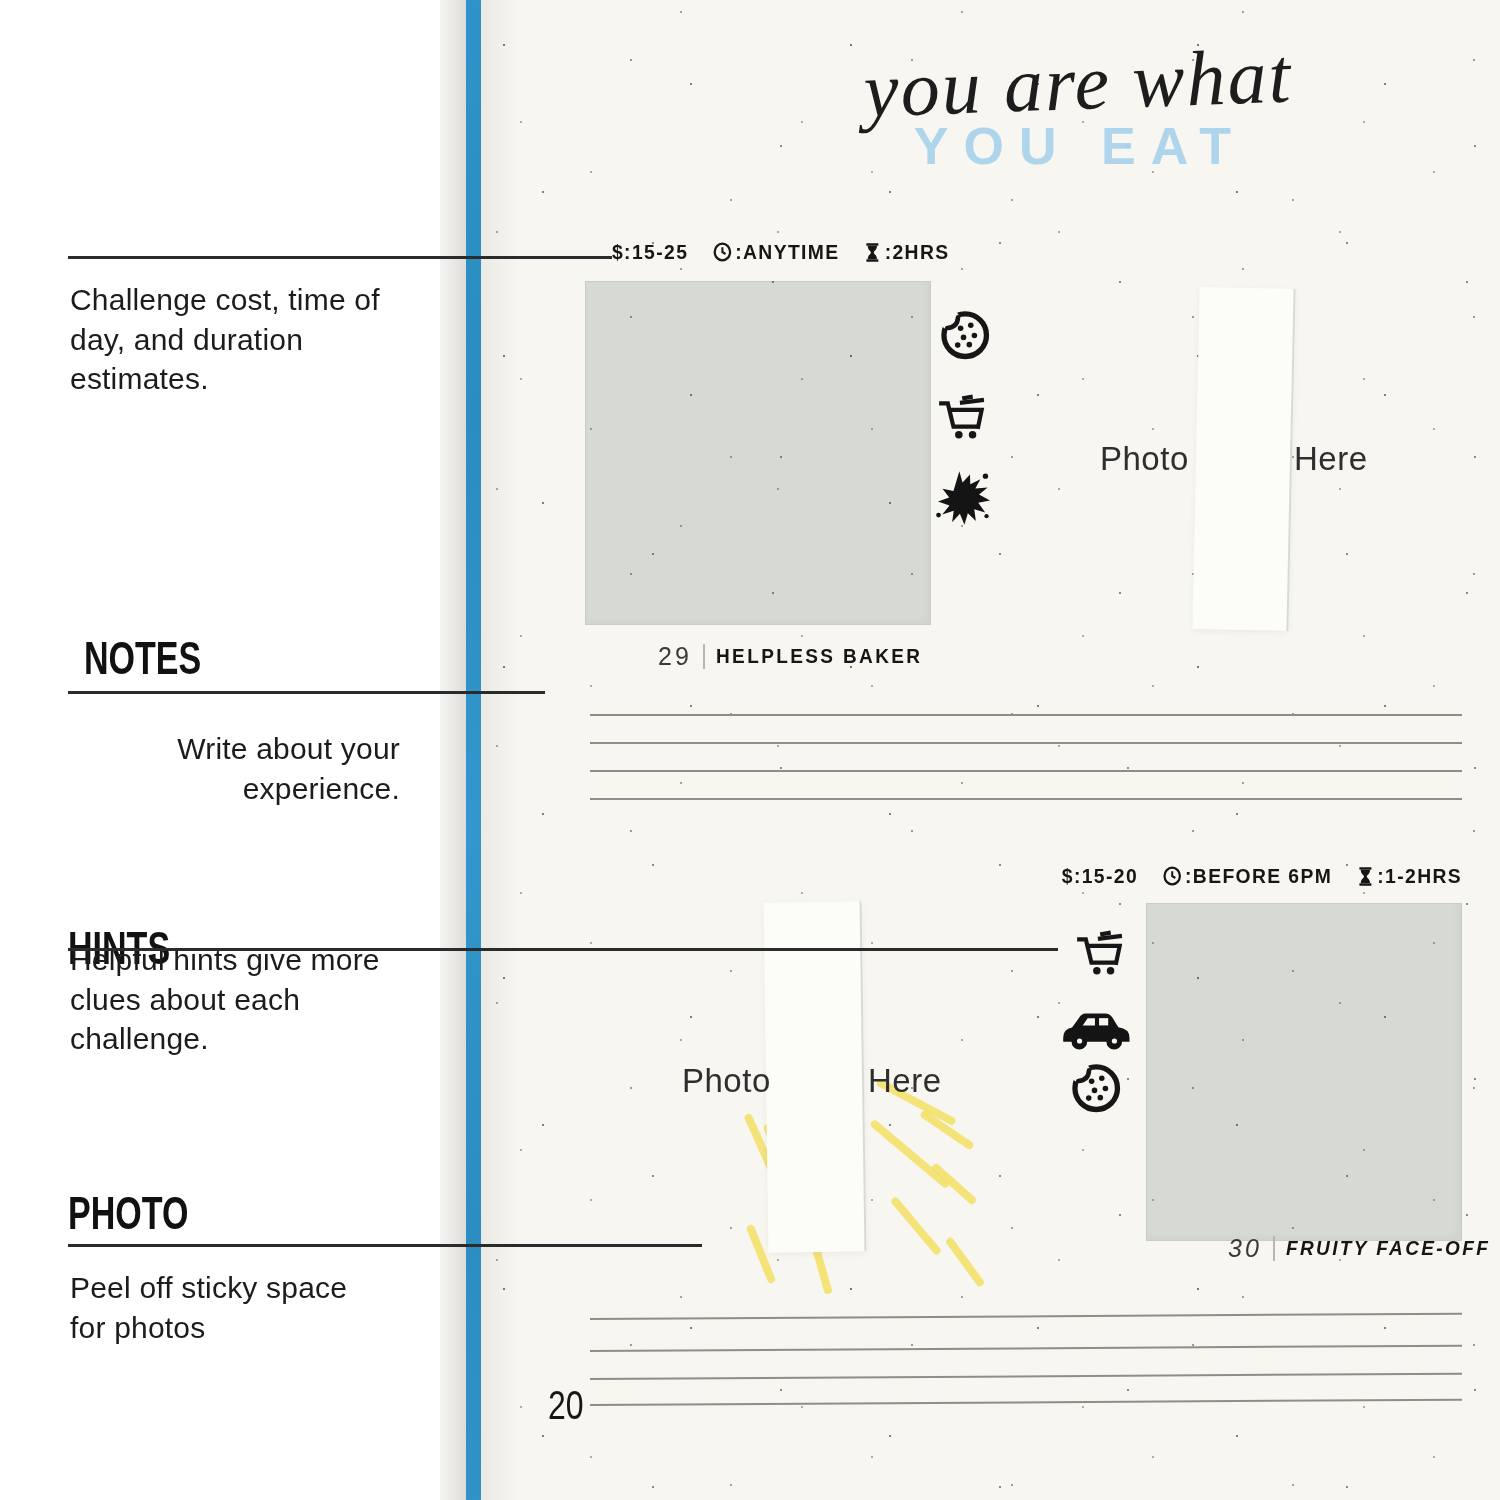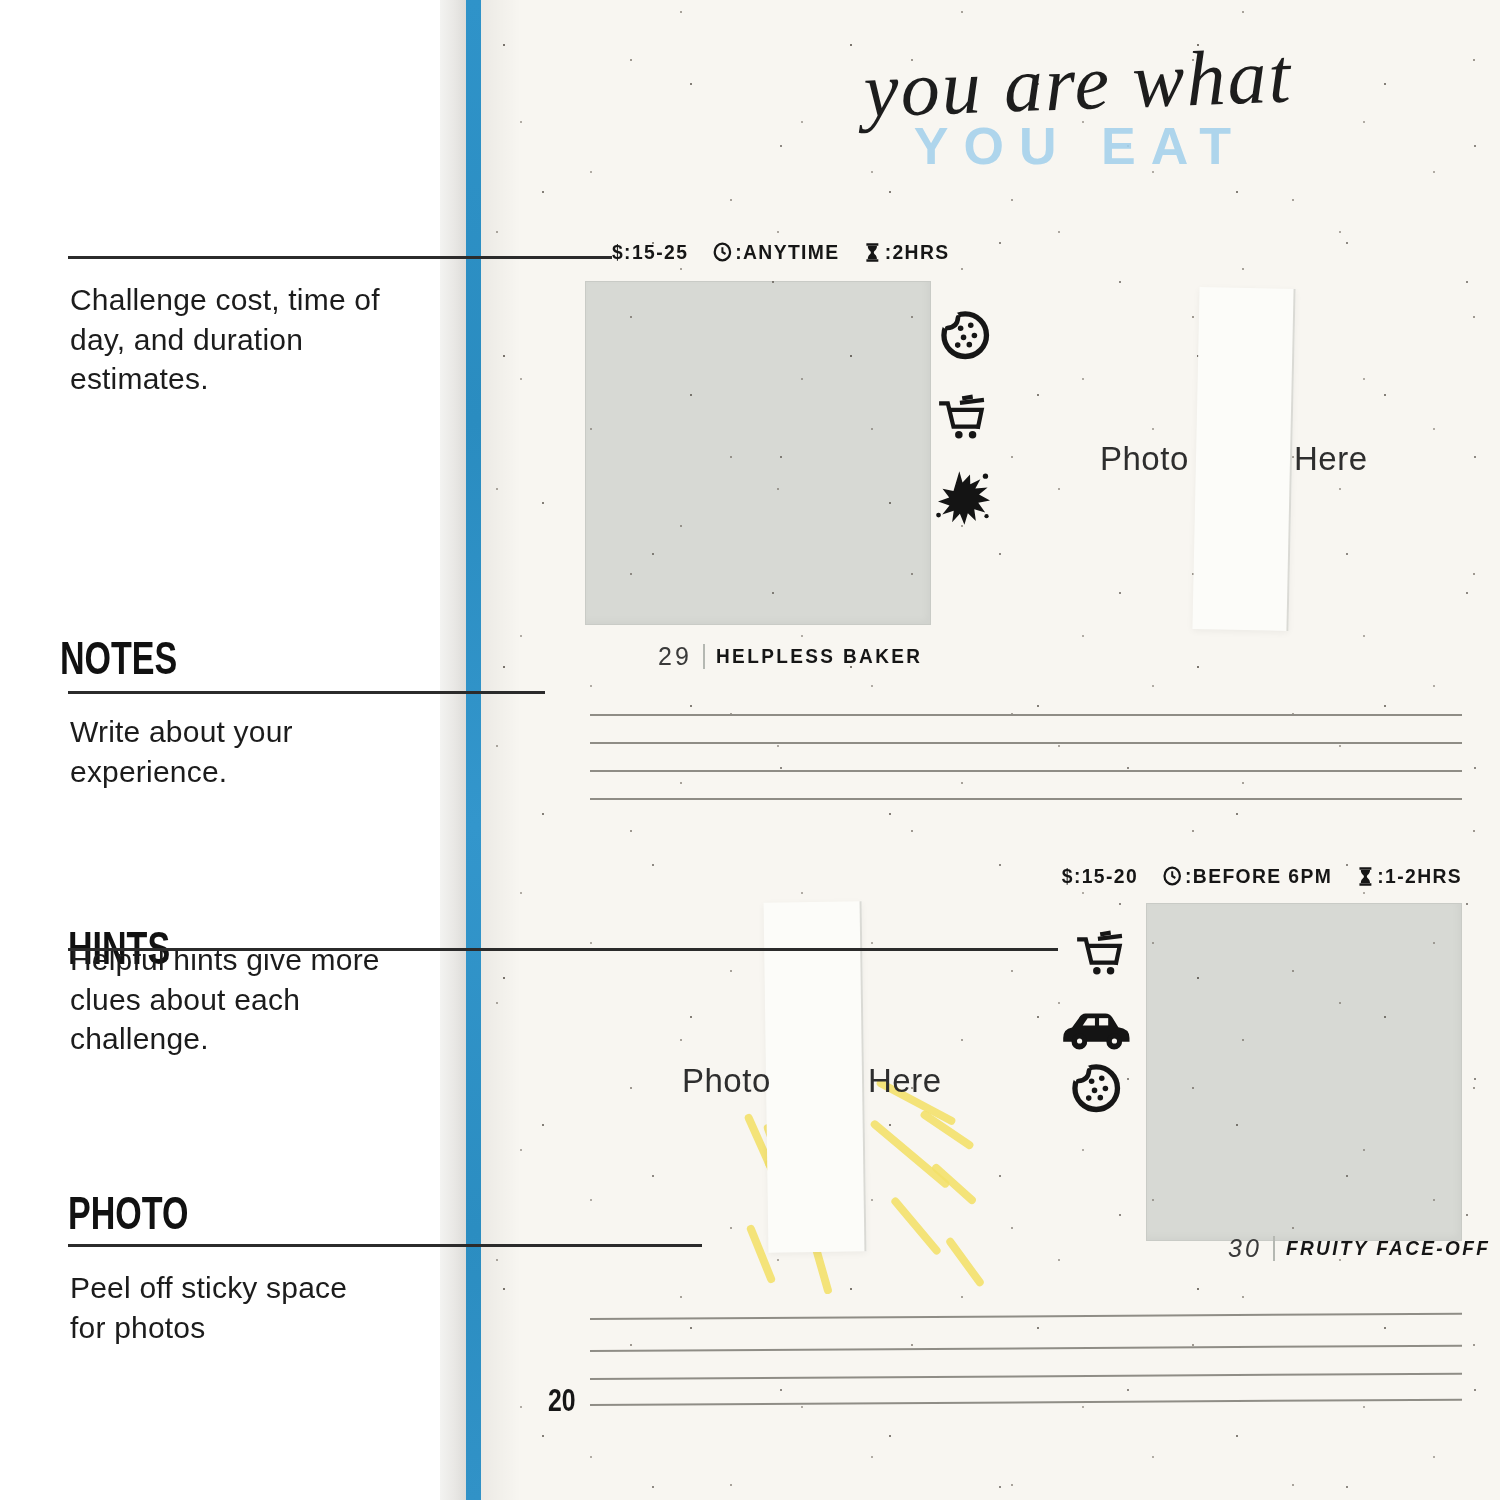"NOTES" div.hd { left: 60px -> 84px }
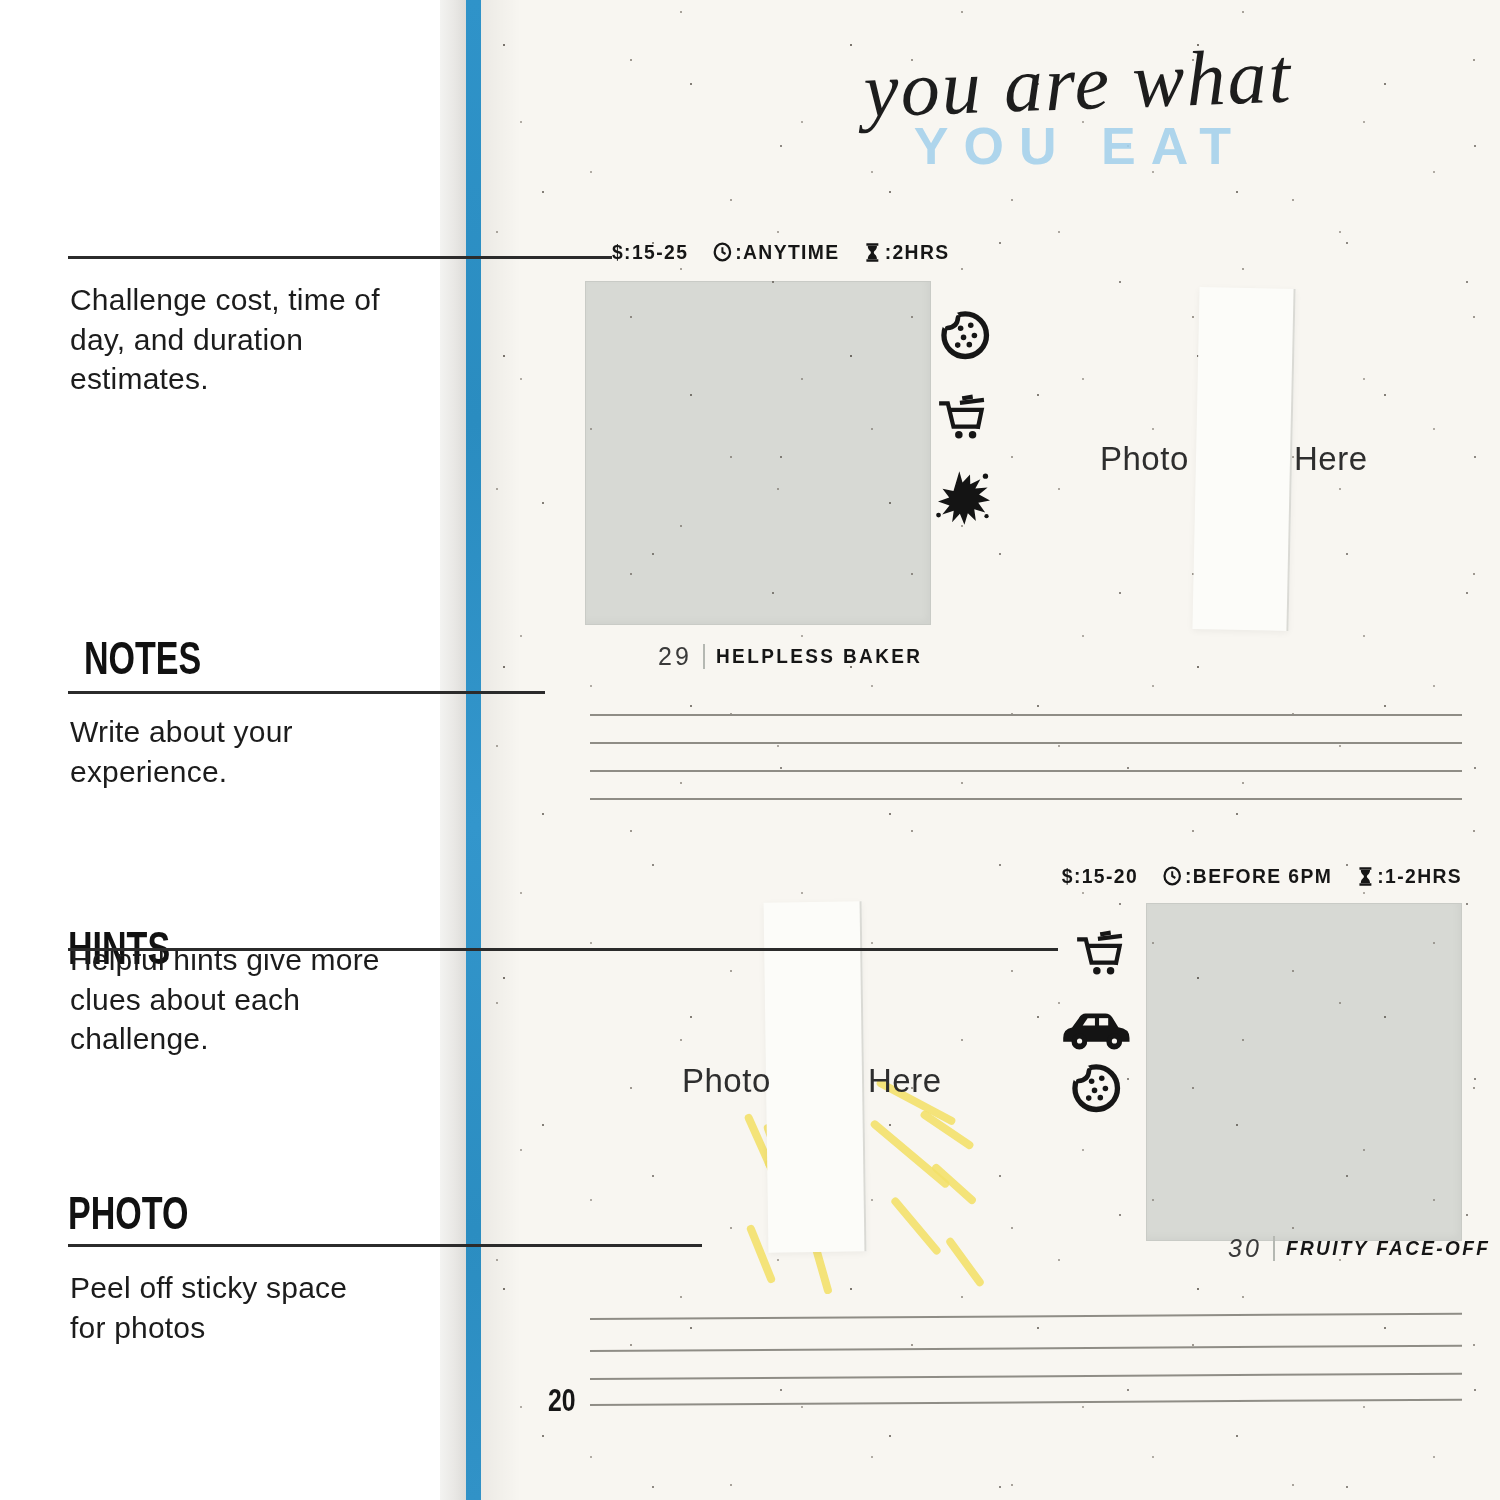"Write about your experience." div.bd { text-align: none -> right; top: 712px -> 729px }
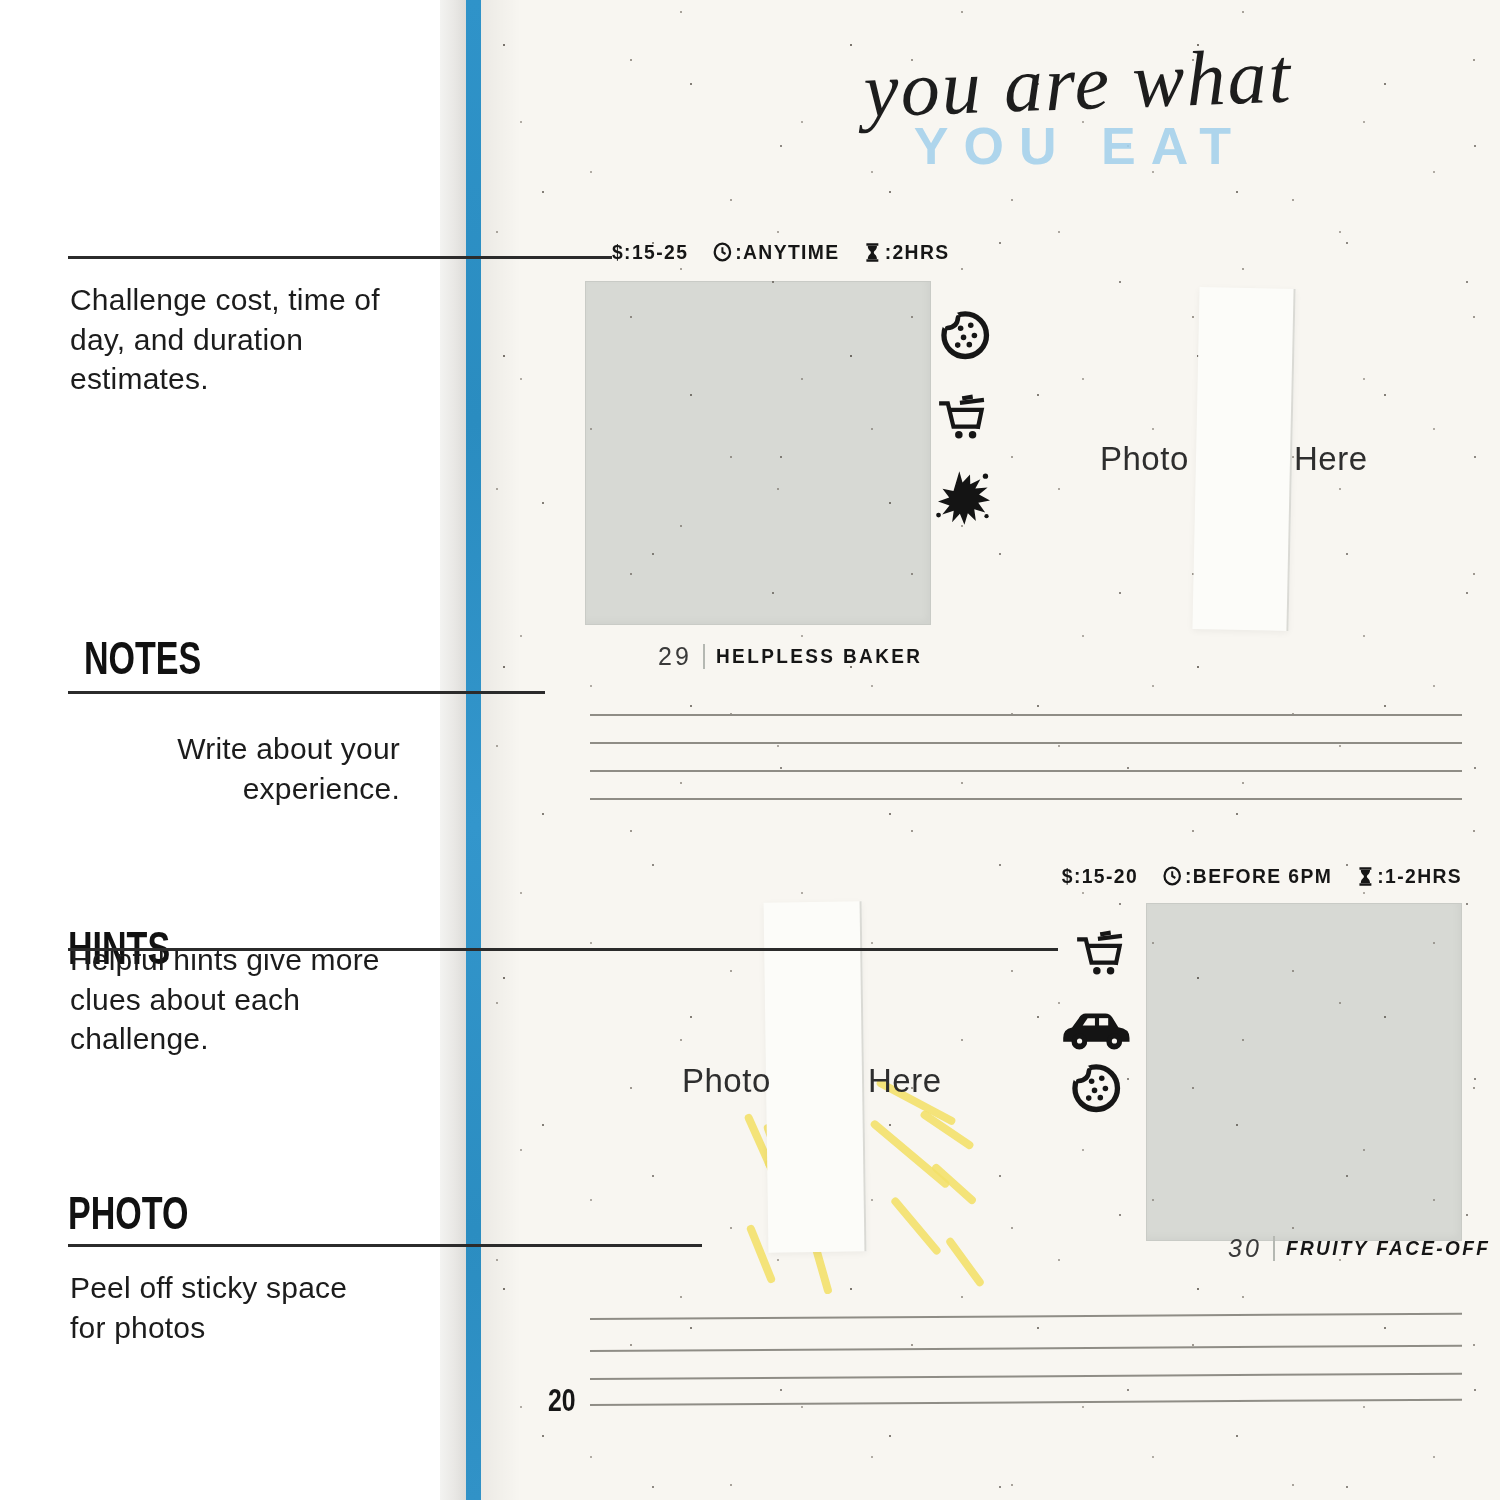"20" .pageno { font-size: 31px -> 40px; font-weight: 700 -> 400 }
